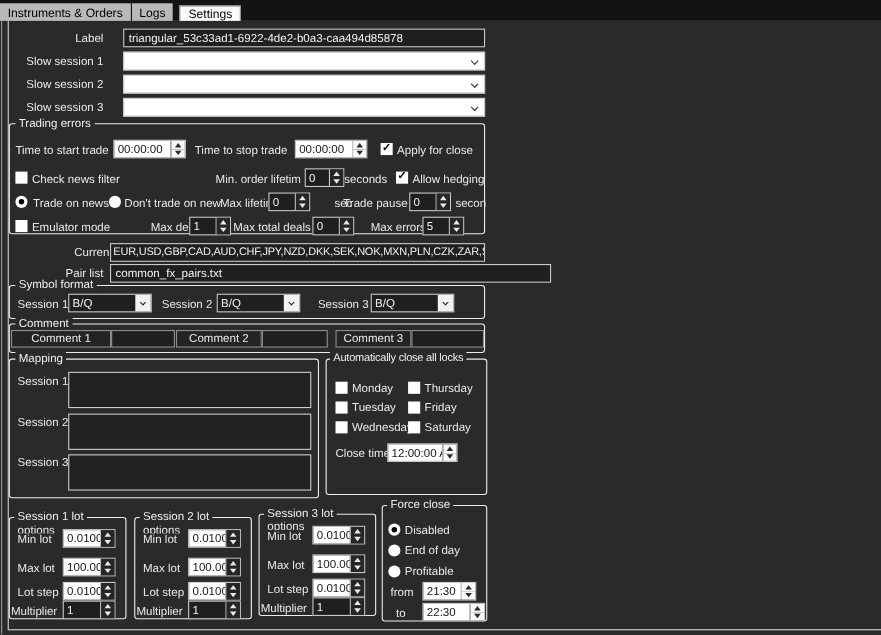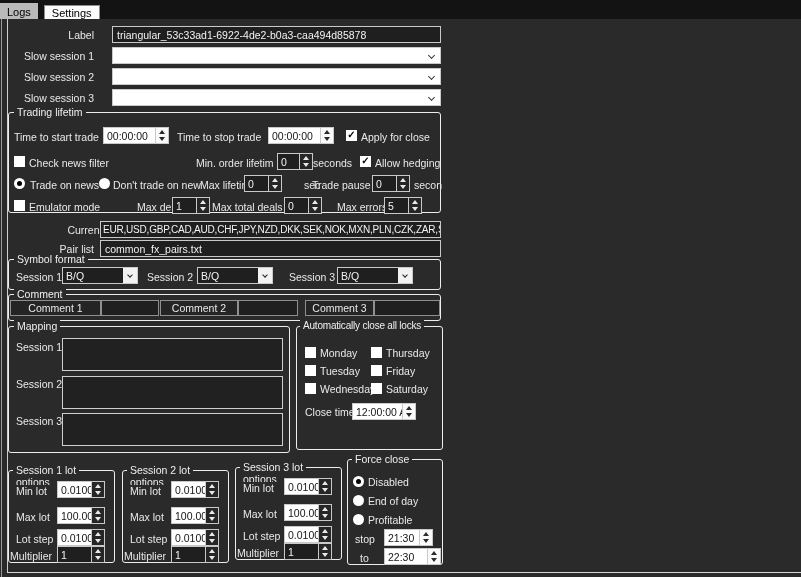"Instruments & Orders" div.tab { html: none -> <div>Instruments &amp; Orders</div> }
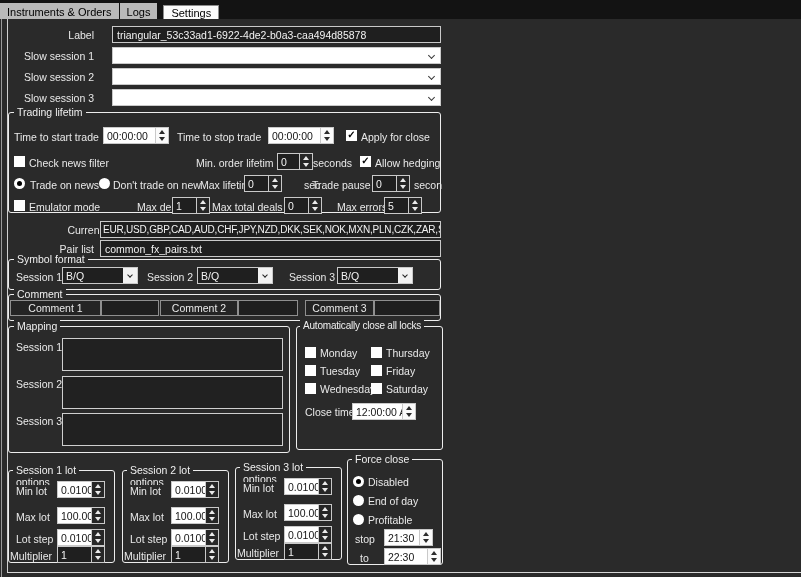"Trading lifetim" div.ttl { text: lifetim -> errors }
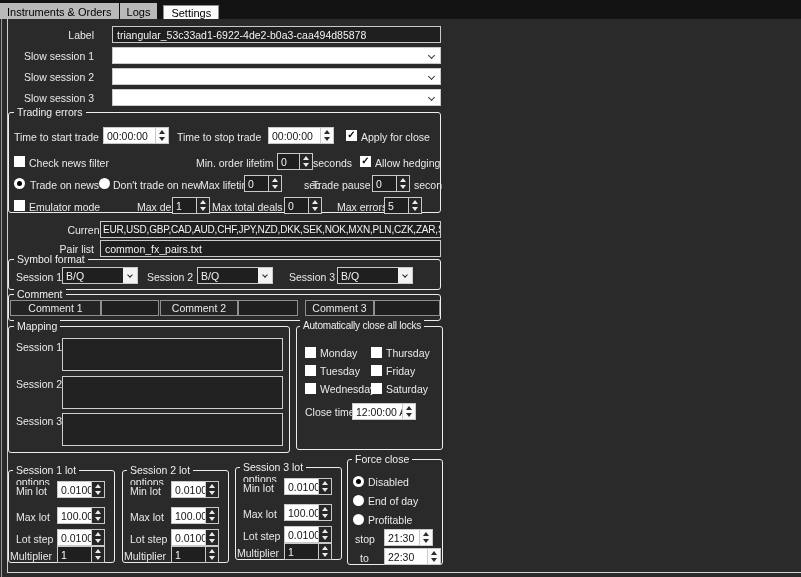"common_fx_pairs.txt" div.tb { width: 341px -> 401px }
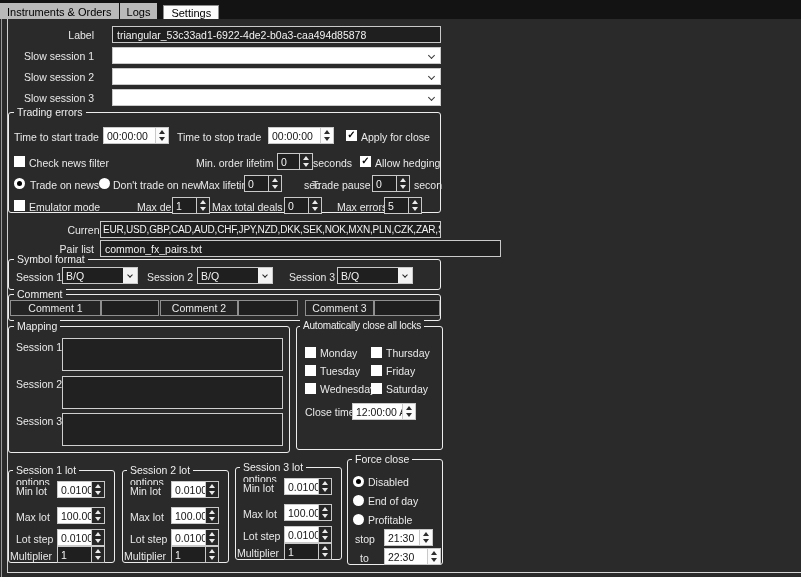"stop" div.lbl { text: stop -> from }
